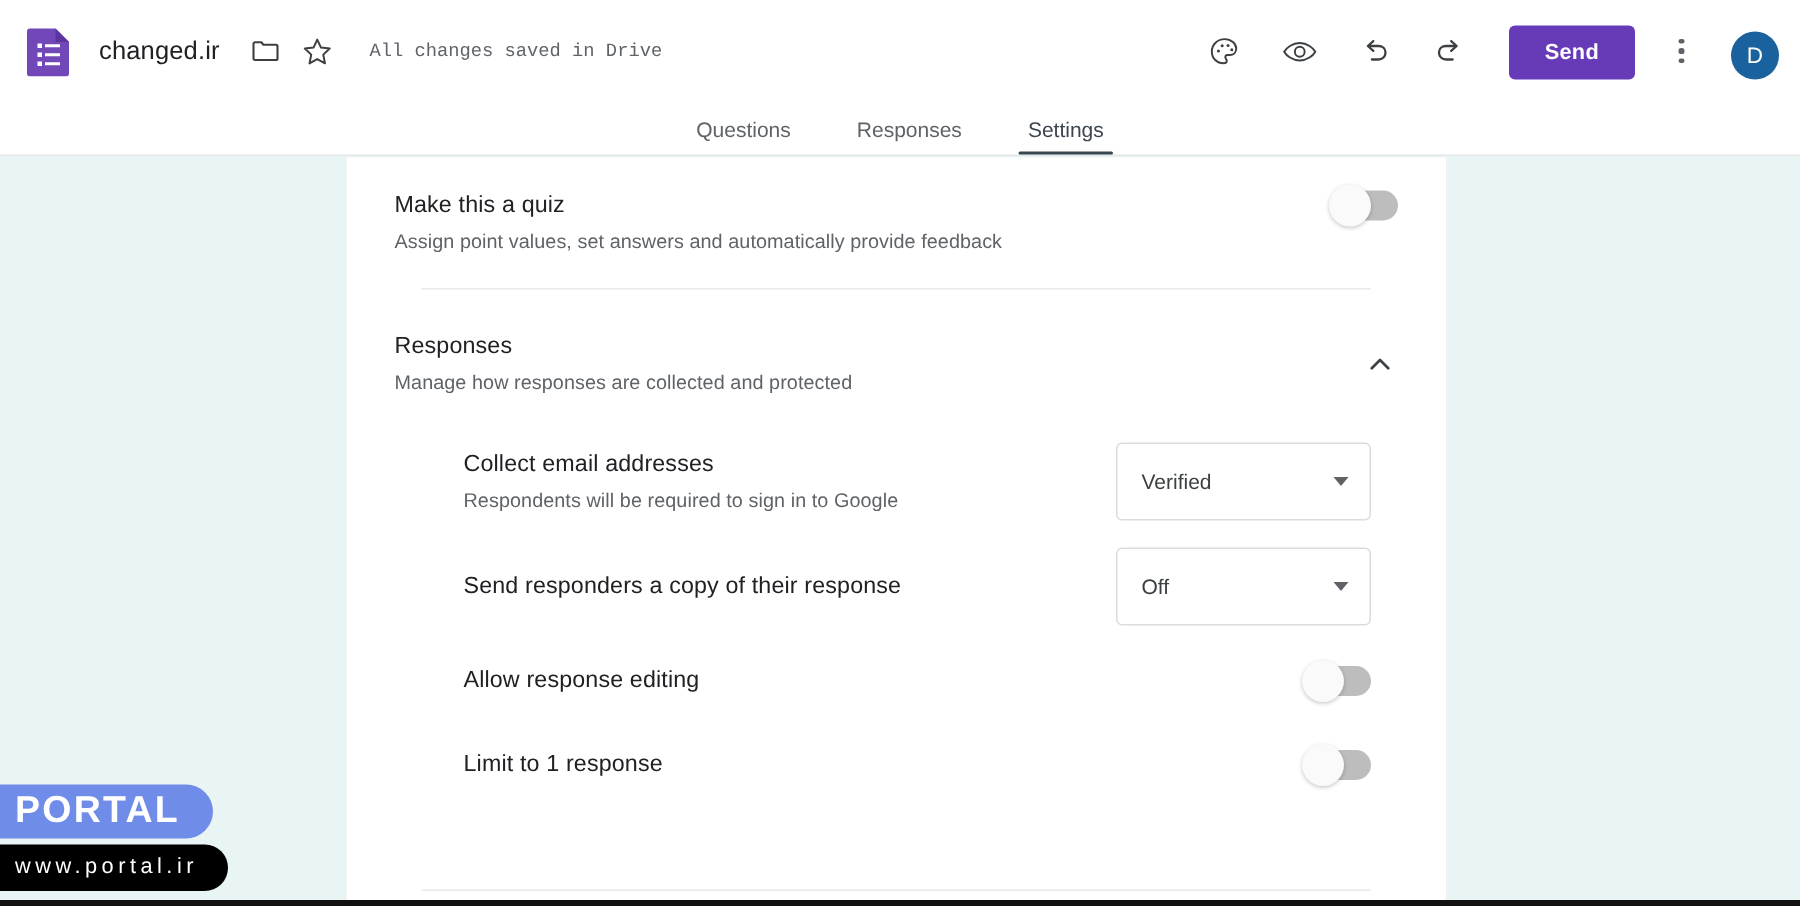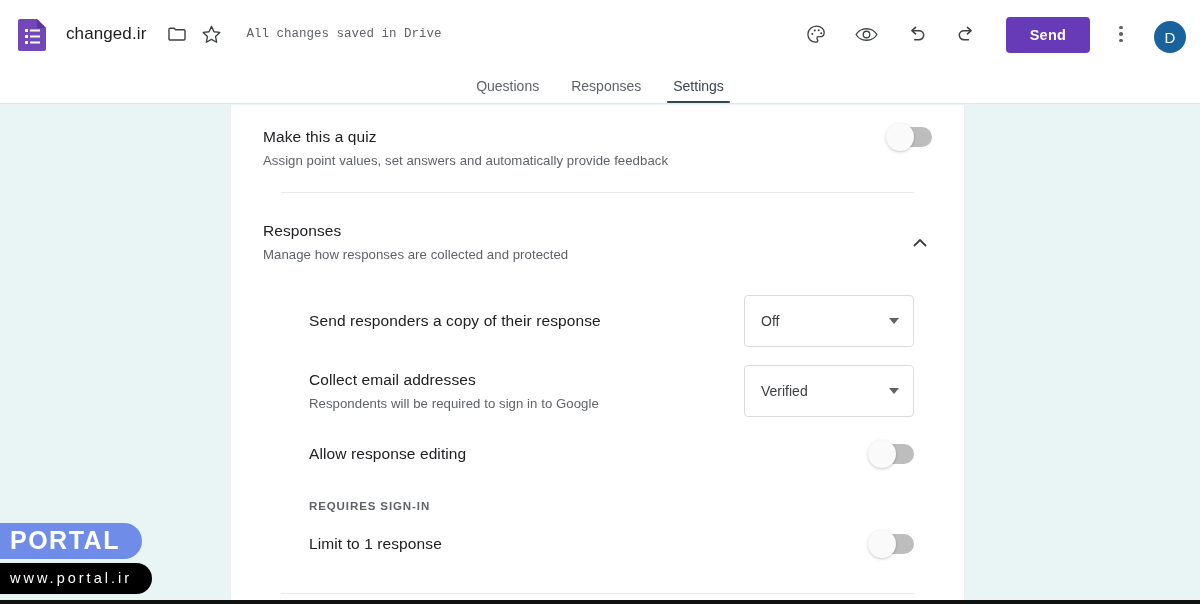"Questions" .tabbar { gap: 0px -> 12px }
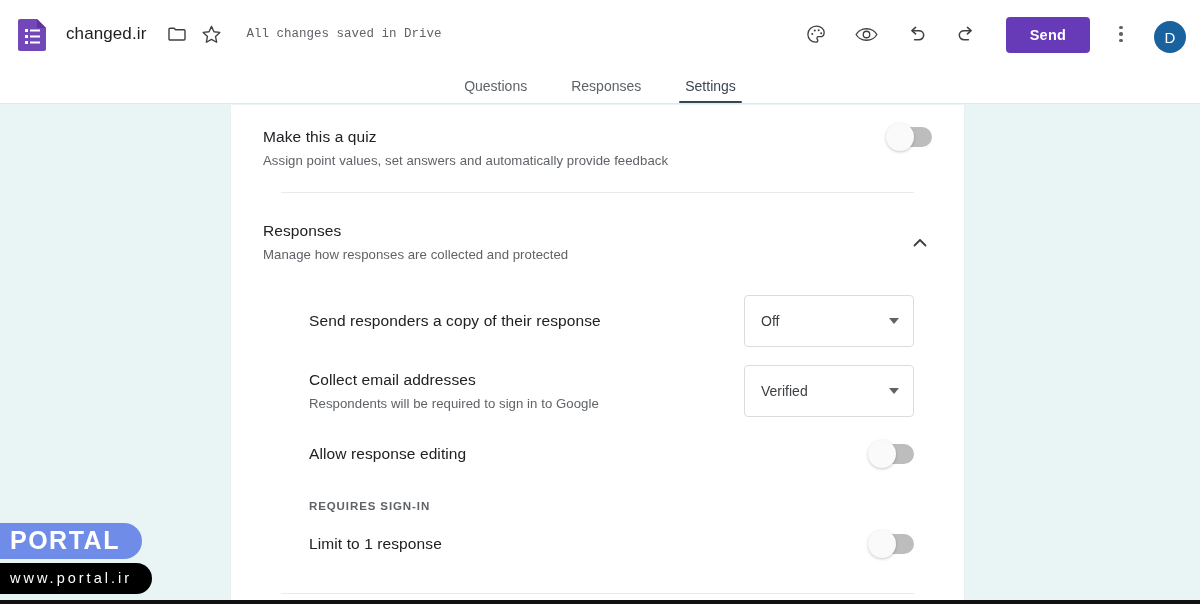"Send responders a copy of" div.subrow { order: before "Collect email addresses" -> after "Collect email addresses" }
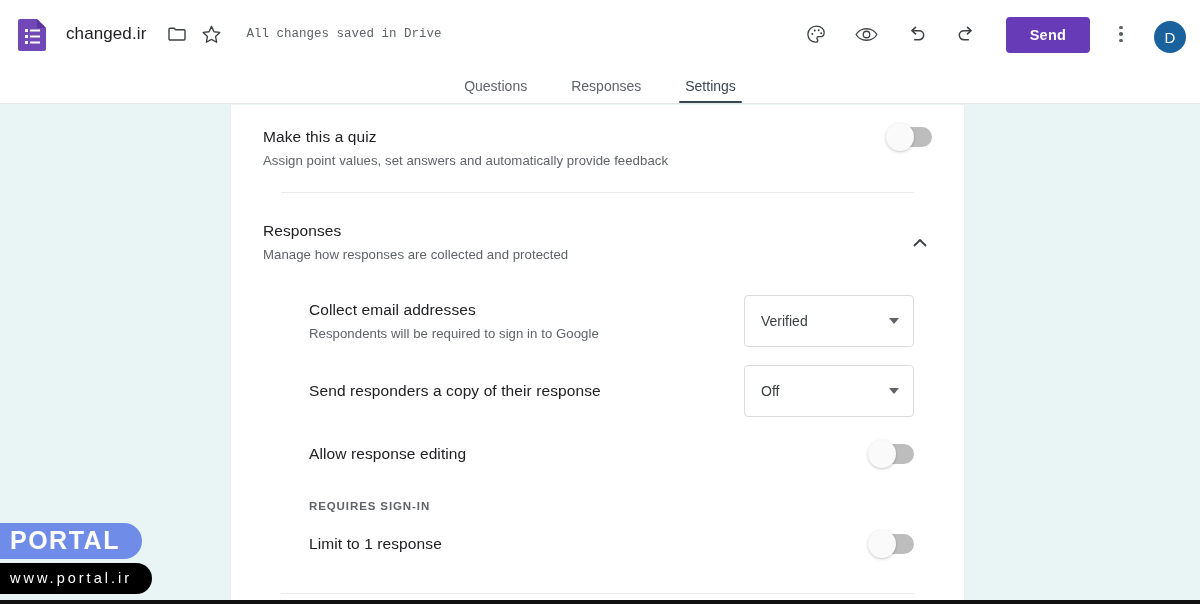"REQUIRES SIGN-IN" div.group-label { html: <div>Requires sign-in</div> -> none }
